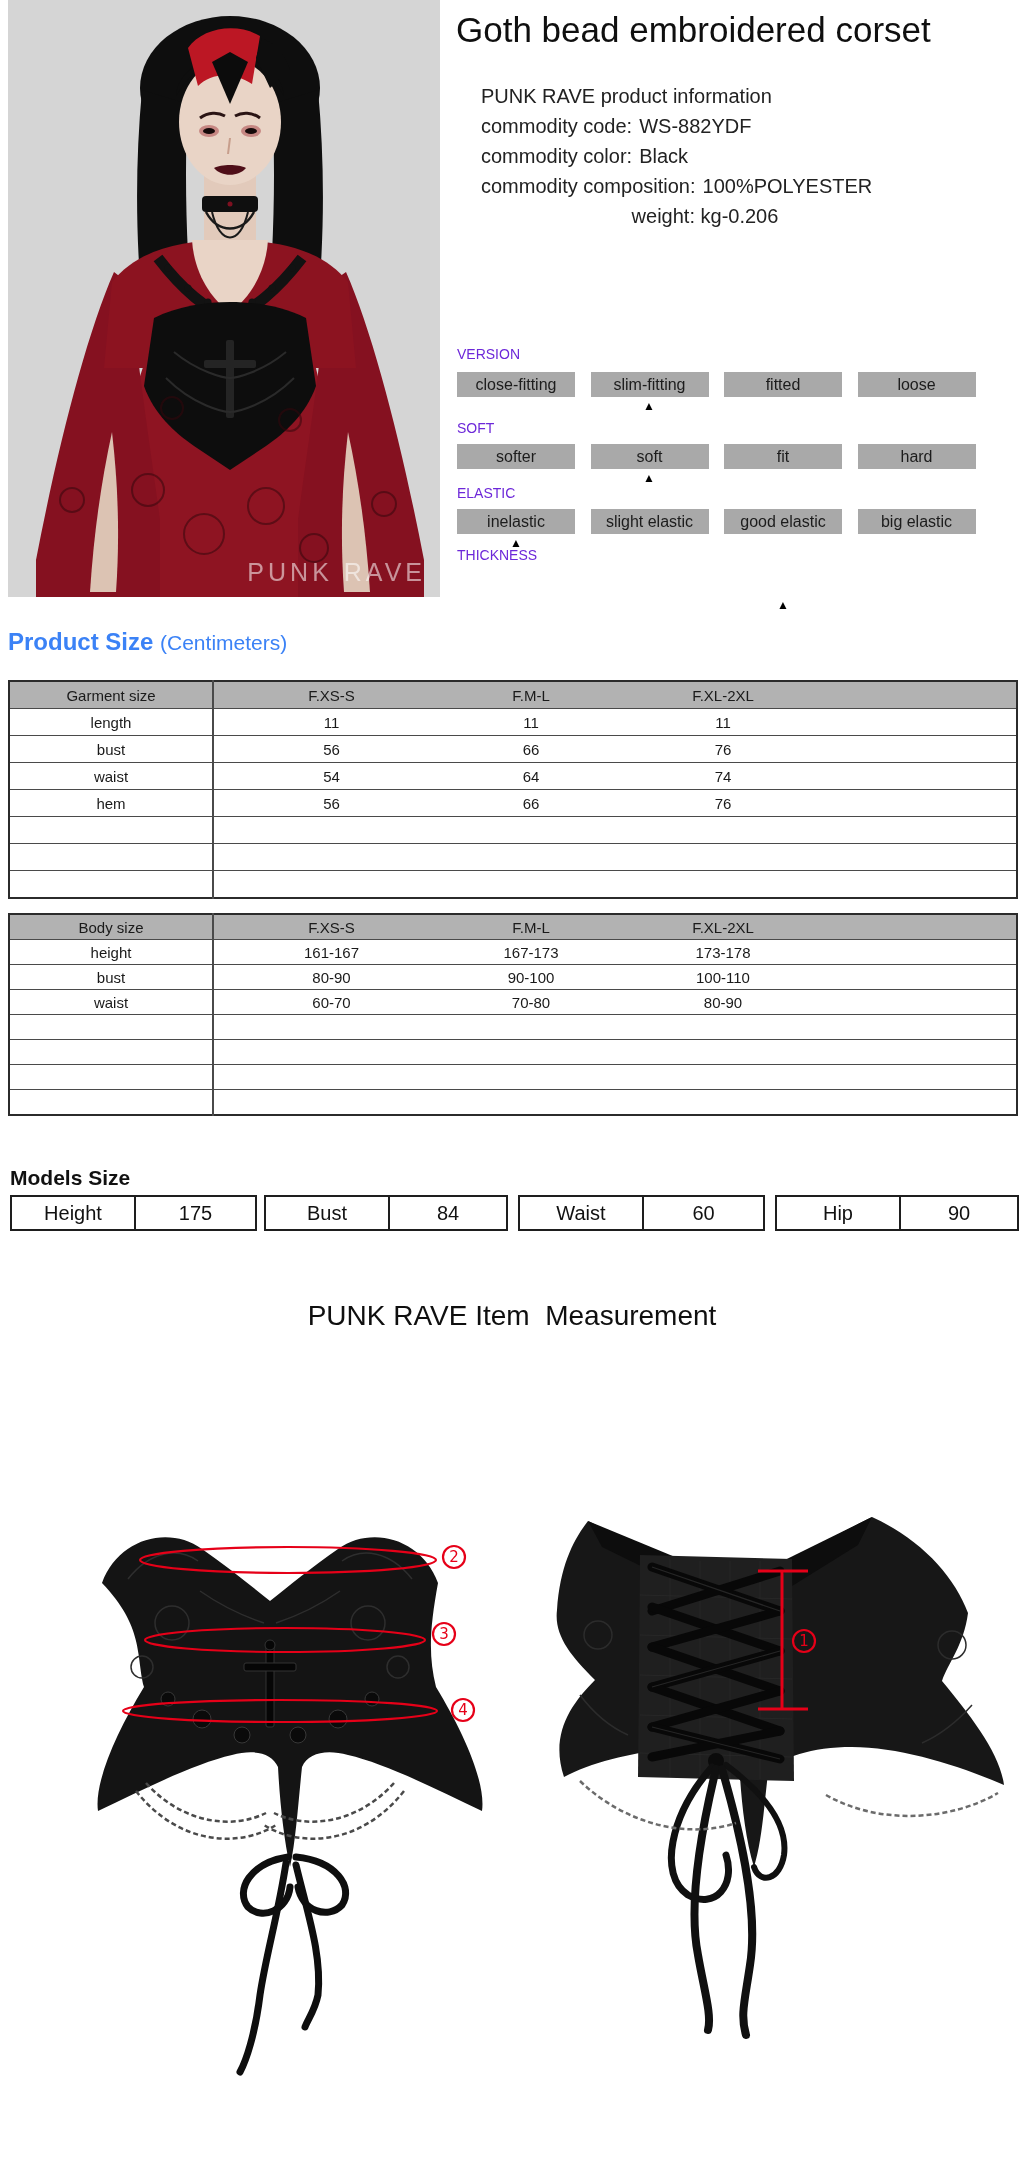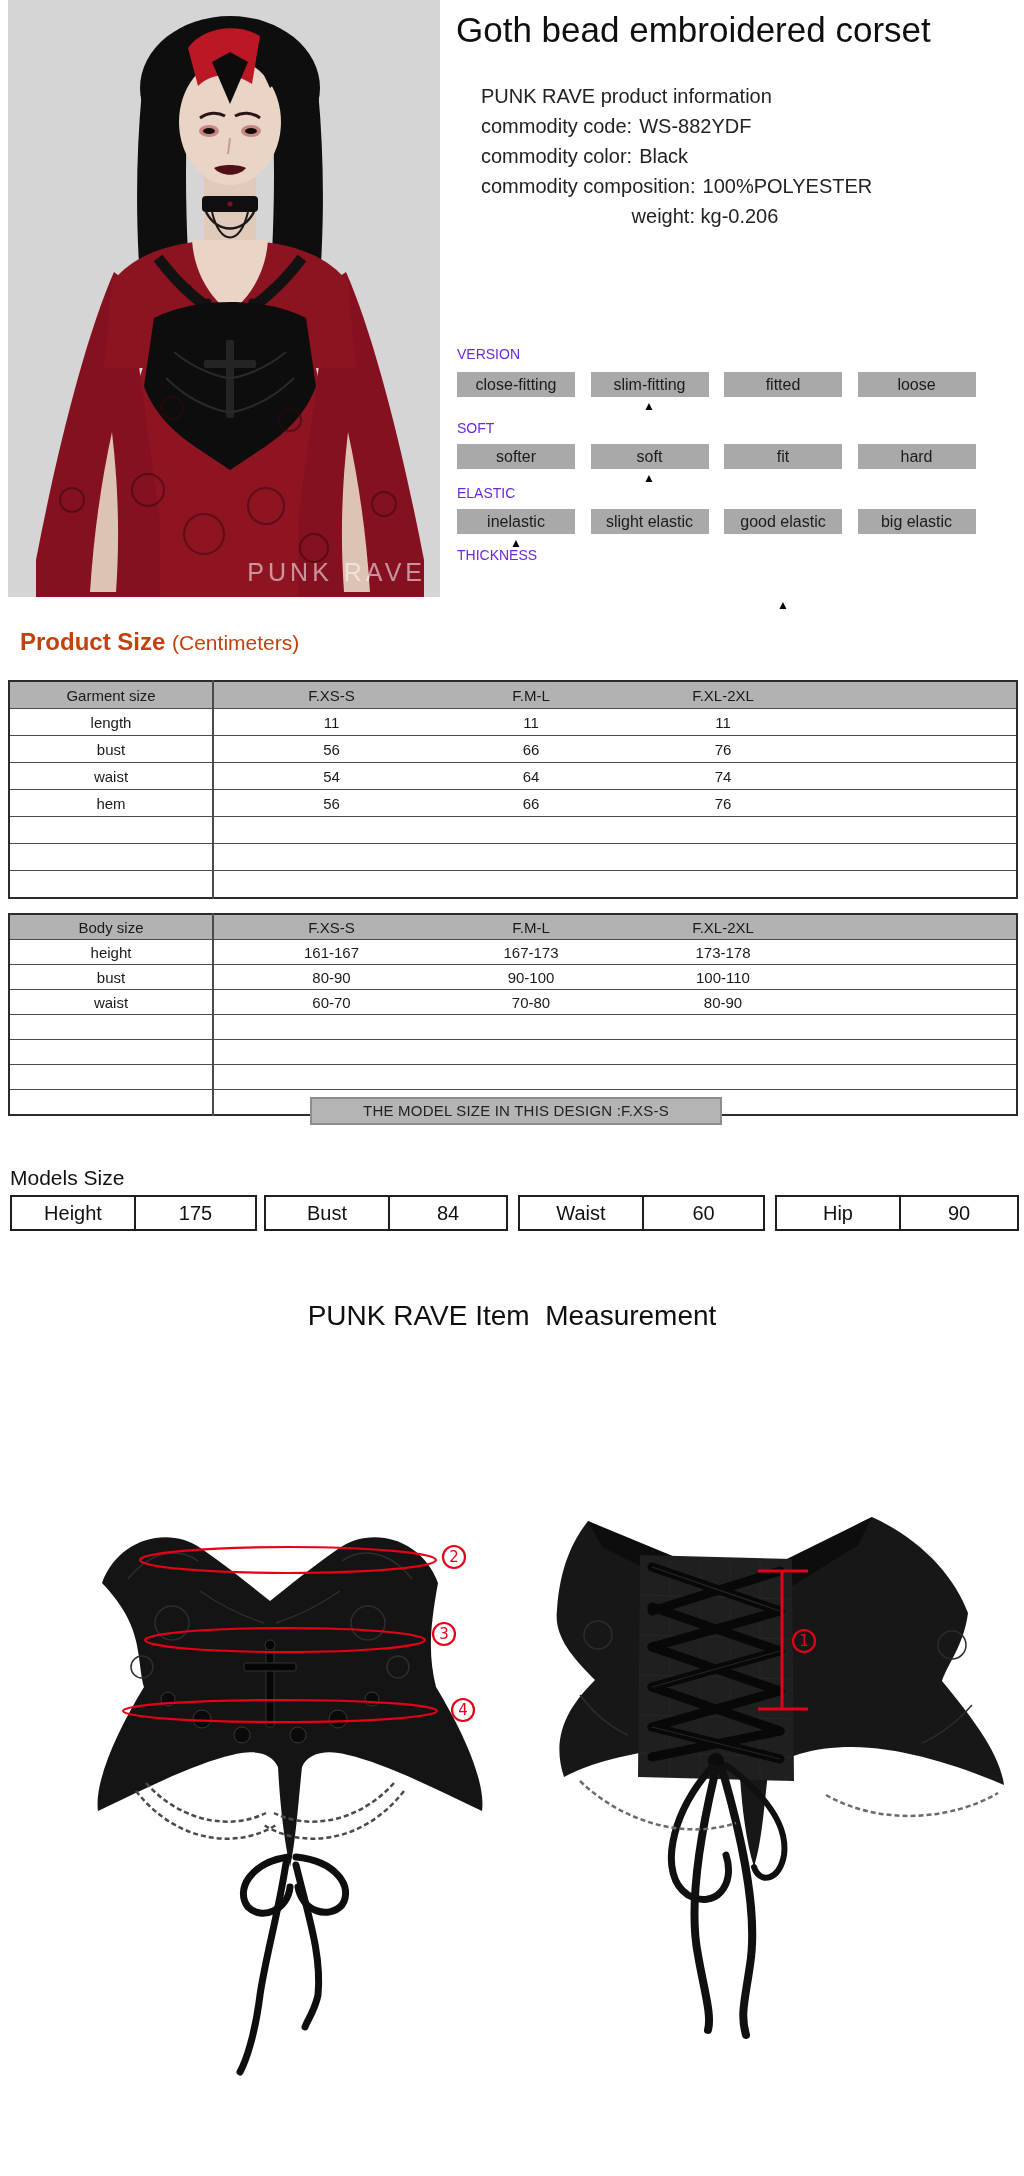"Product Size (Centimeters)" .ps-heading { color: #c2410c -> #3b82f6; left: 20px -> 8px }
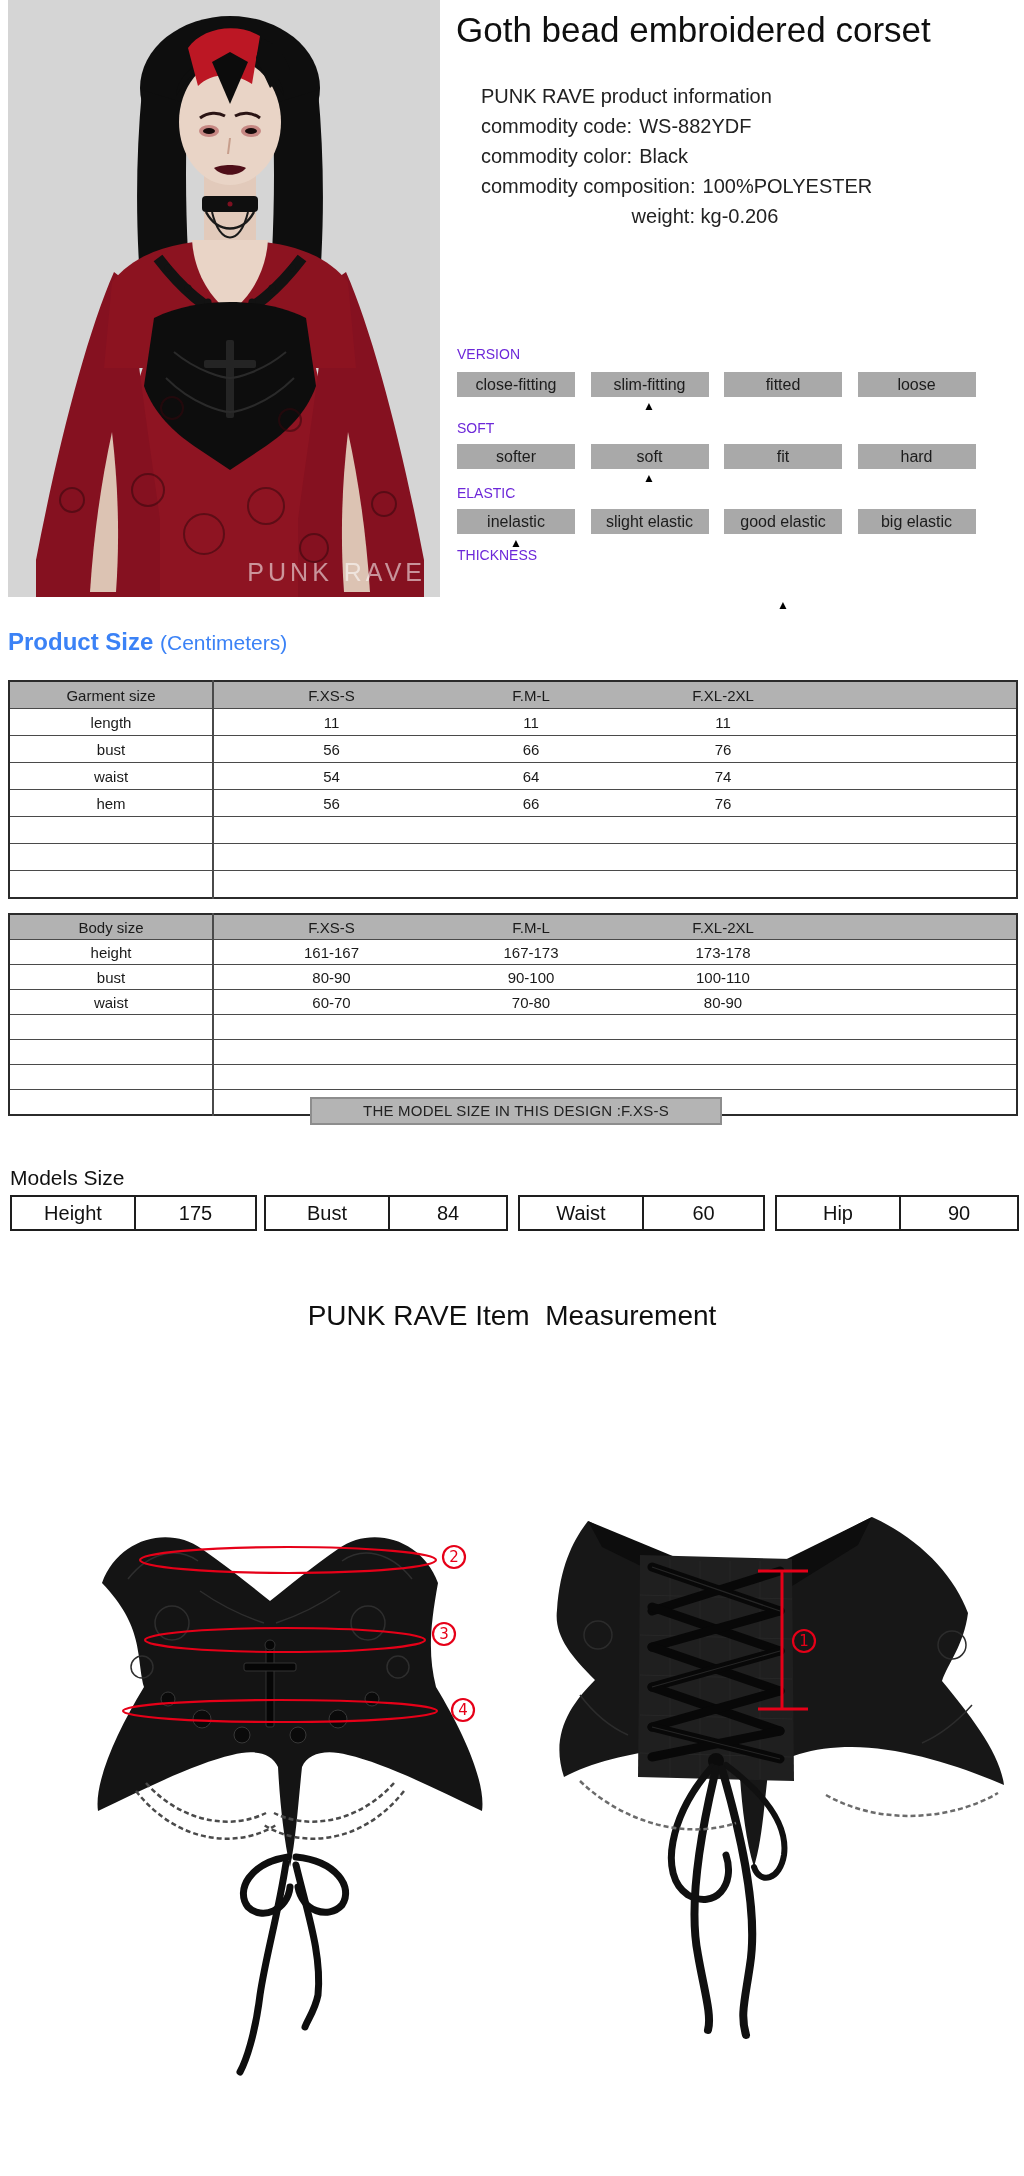"THE MODEL SIZE IN THIS" div.model-note { html: <div>THE MODEL SIZE IN THIS DESIGN :F.XS-S</div> -> none }
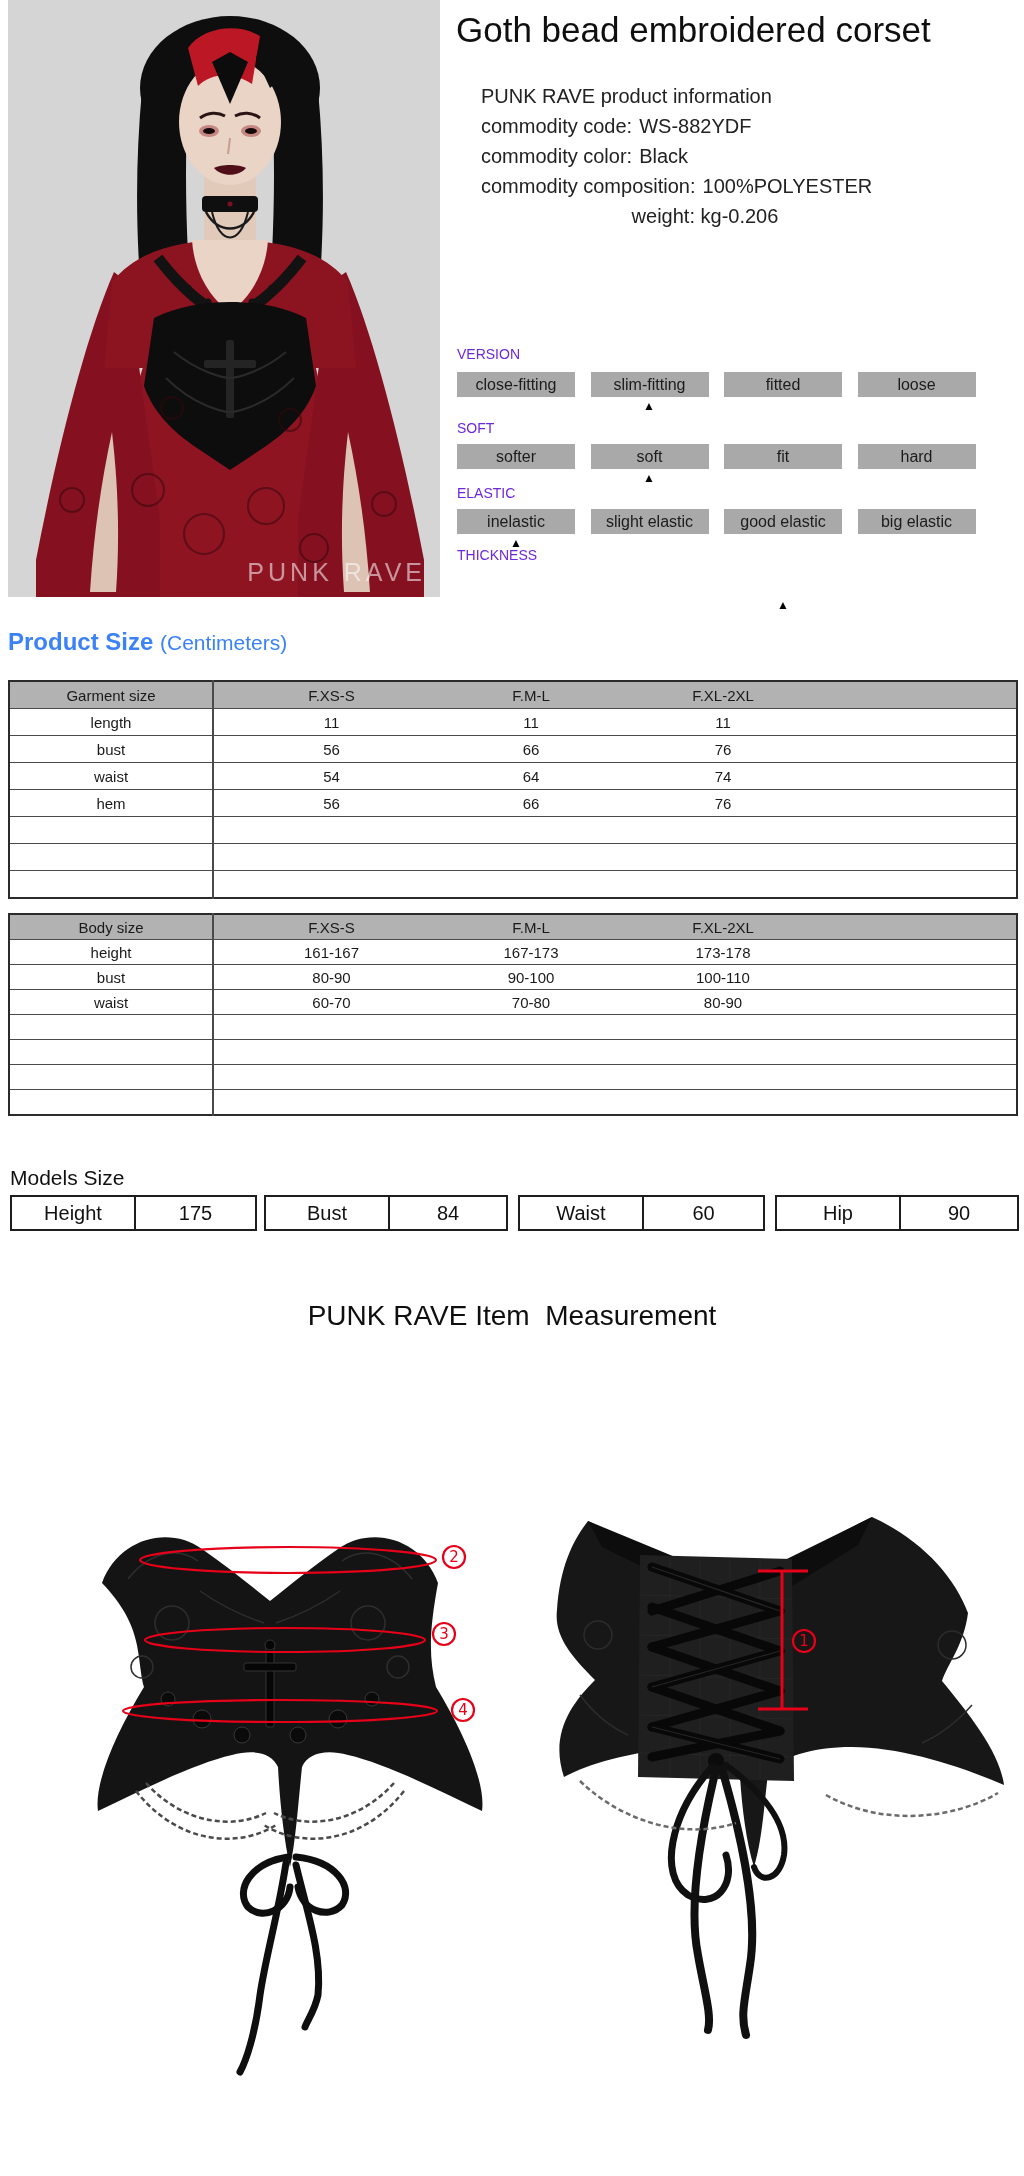"Models Size" .models-heading { font-weight: none -> bold }
